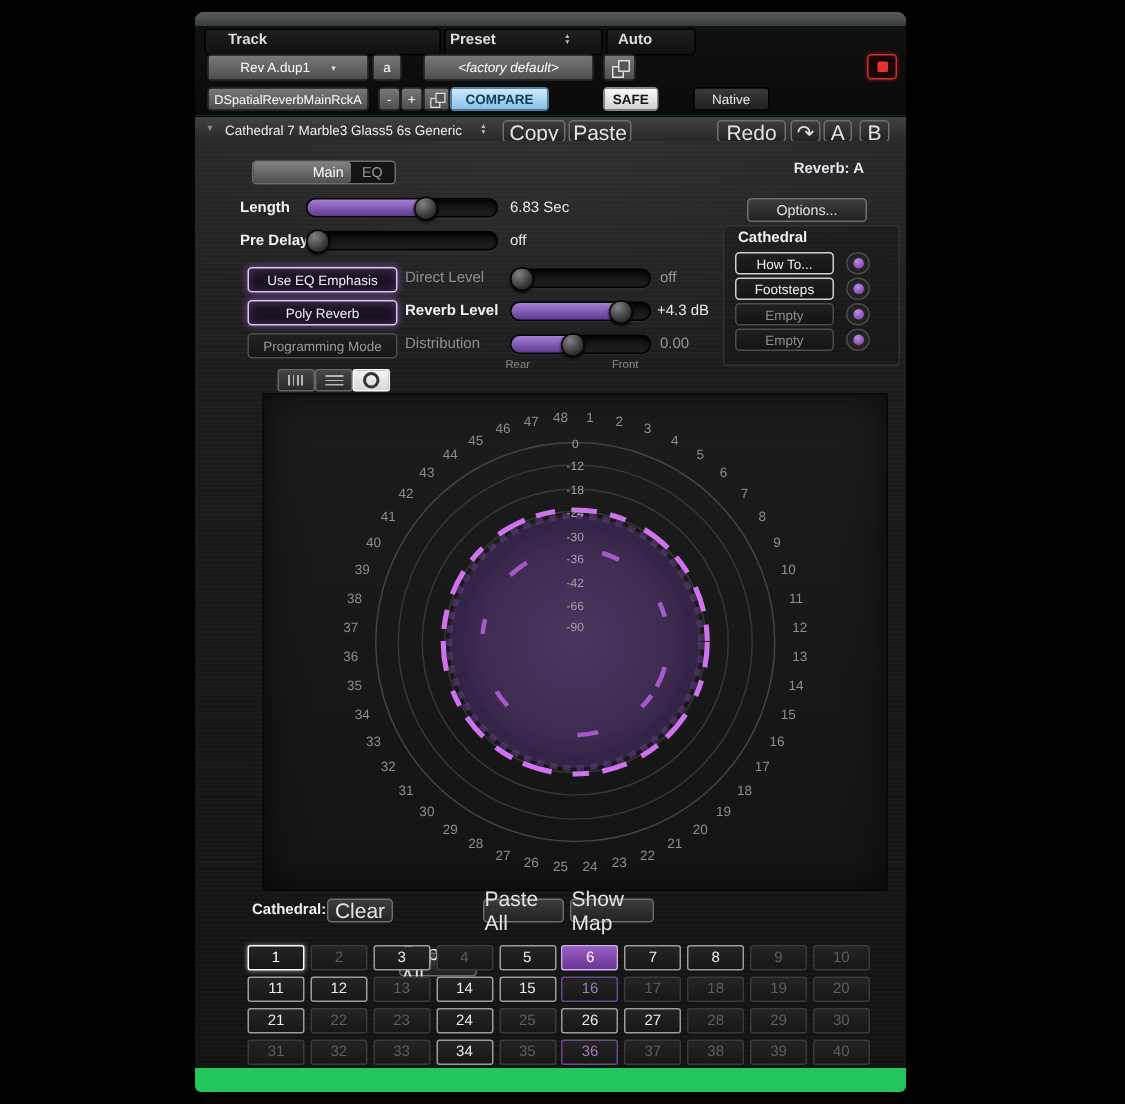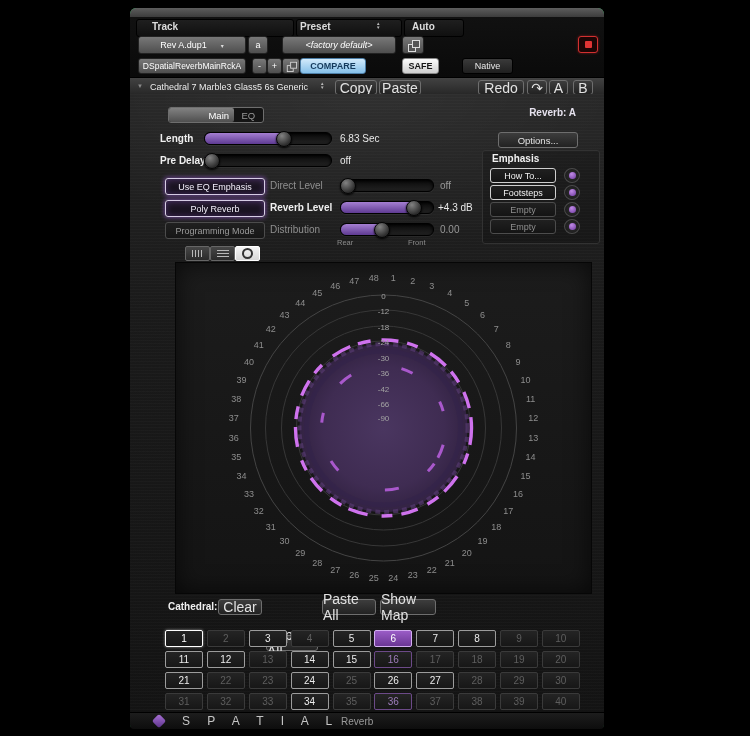"Emphasis" span.rh-title { text: Emphasis -> Cathedral }
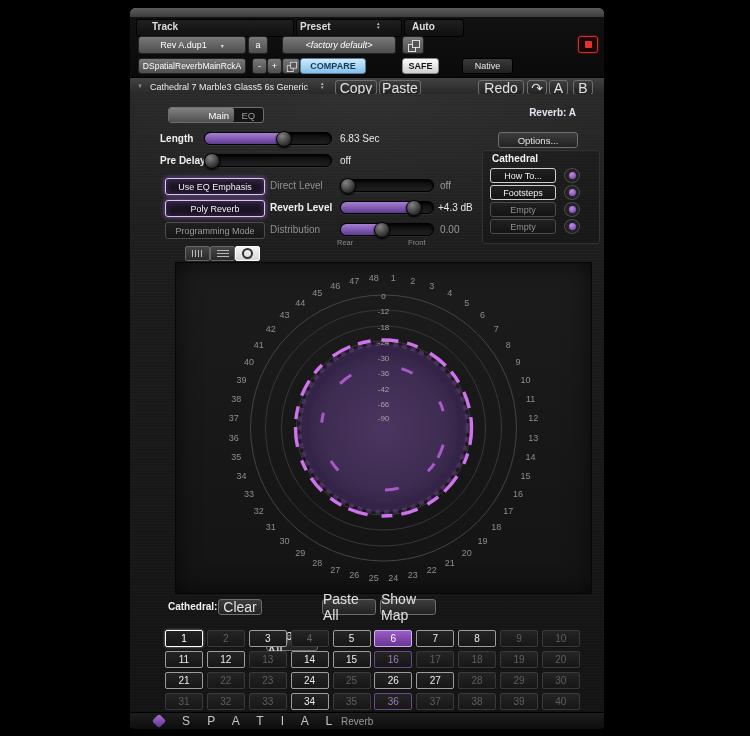"S P A T I" div.footer { html: <div> <span></span> <span>S P A T I A L</span> <span>Reverb</span> </div> -> none }
